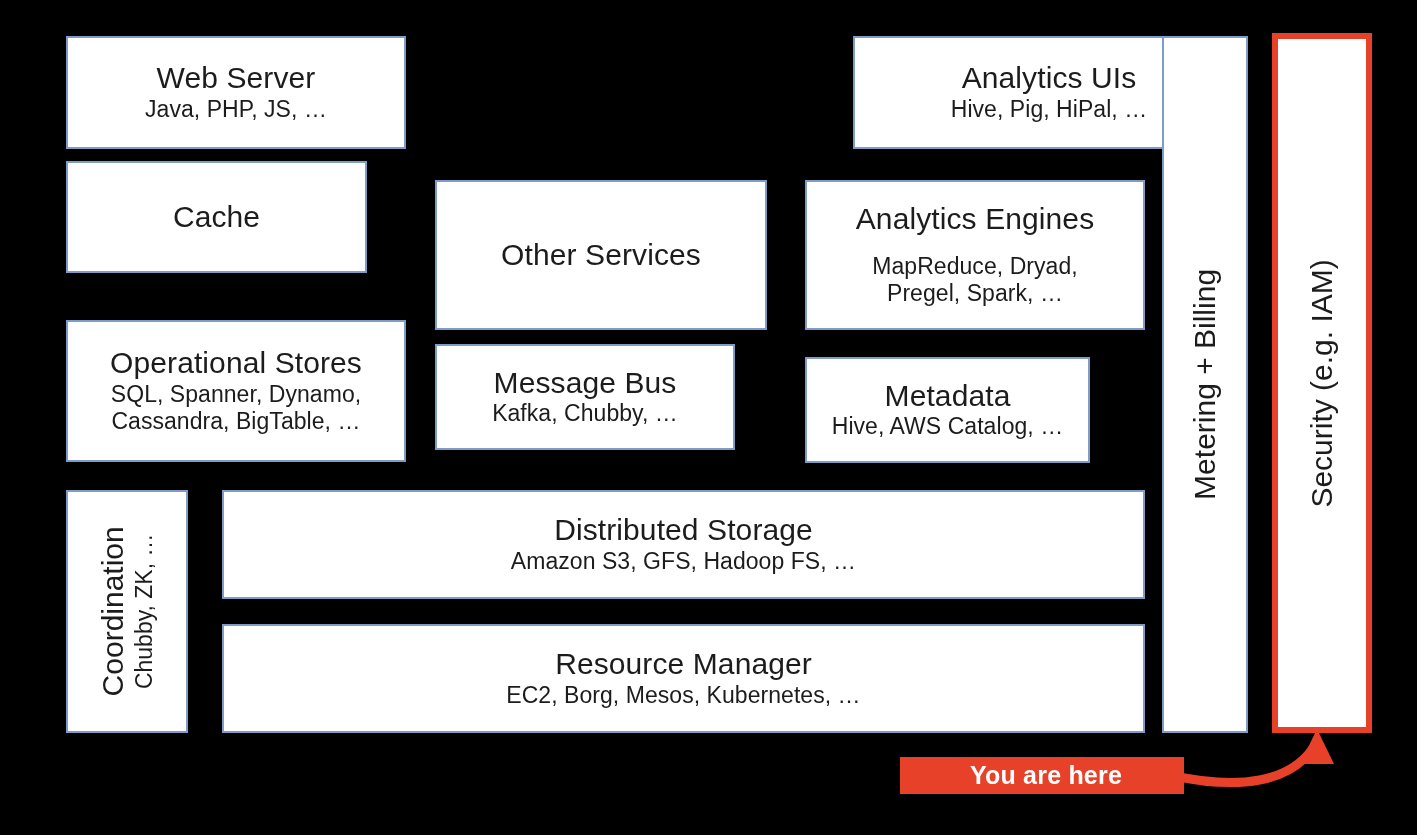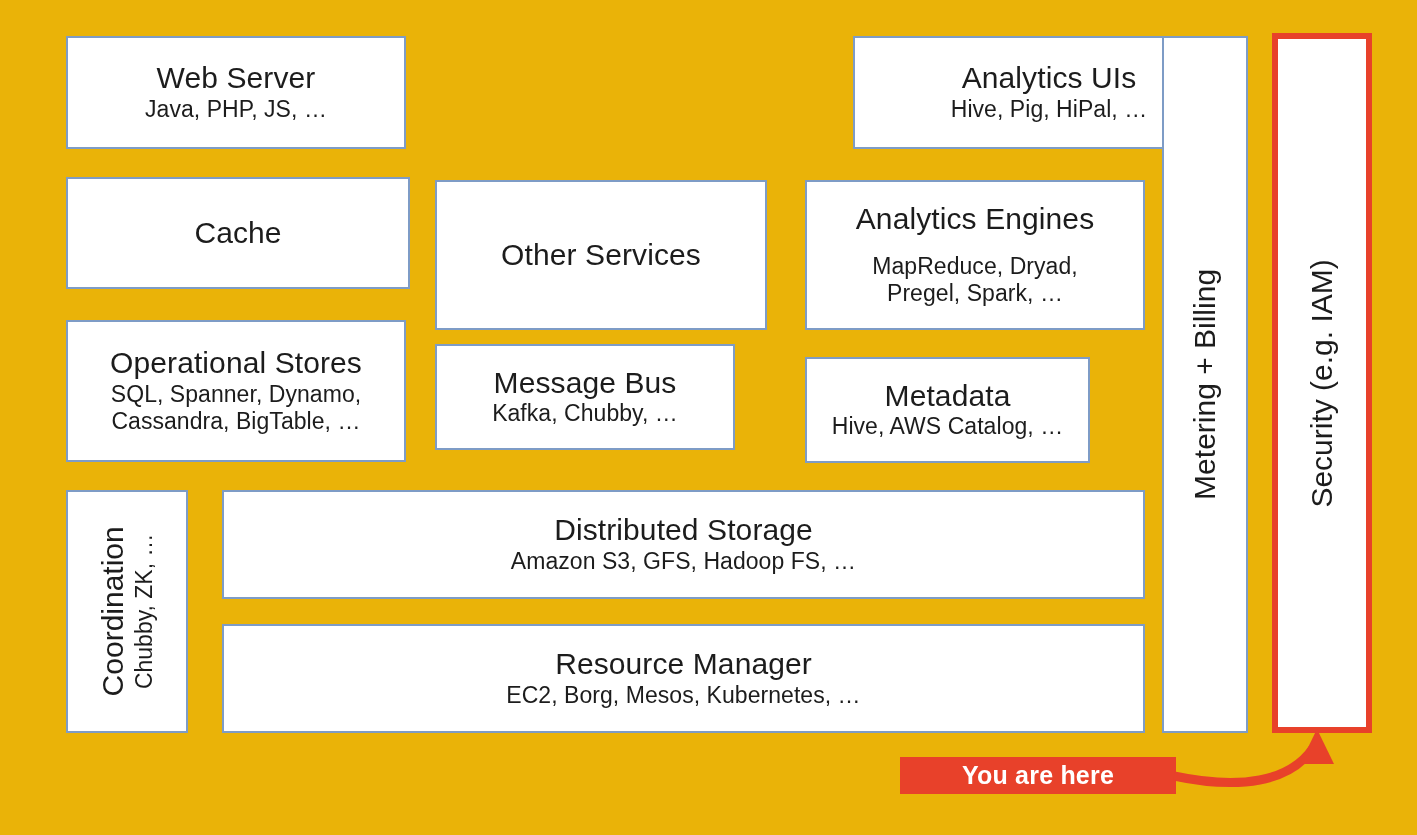"Web Server" #canvas { background: #eab308 -> #000000 }
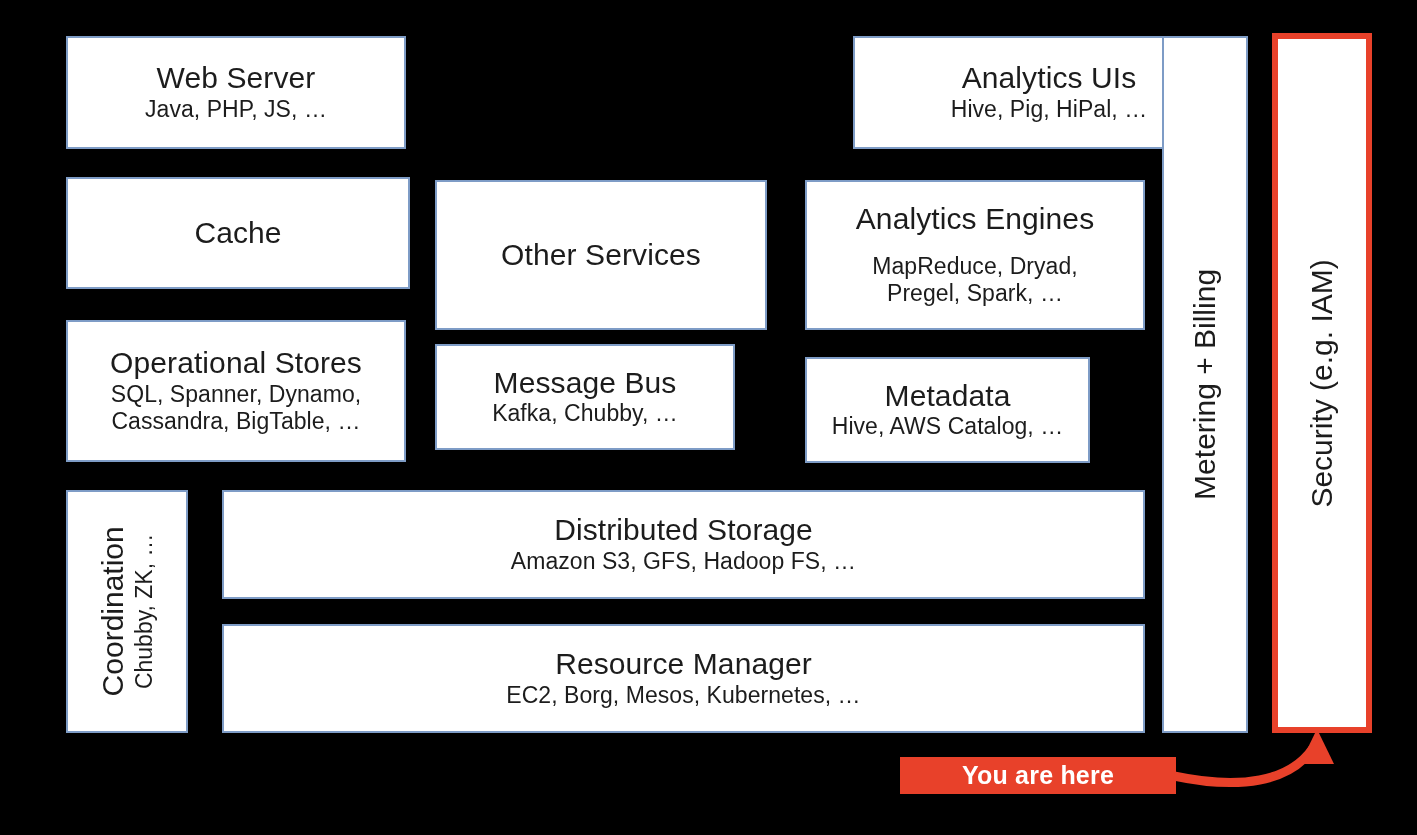"Cache" div.box { top: 177px -> 161px; width: 344px -> 301px }
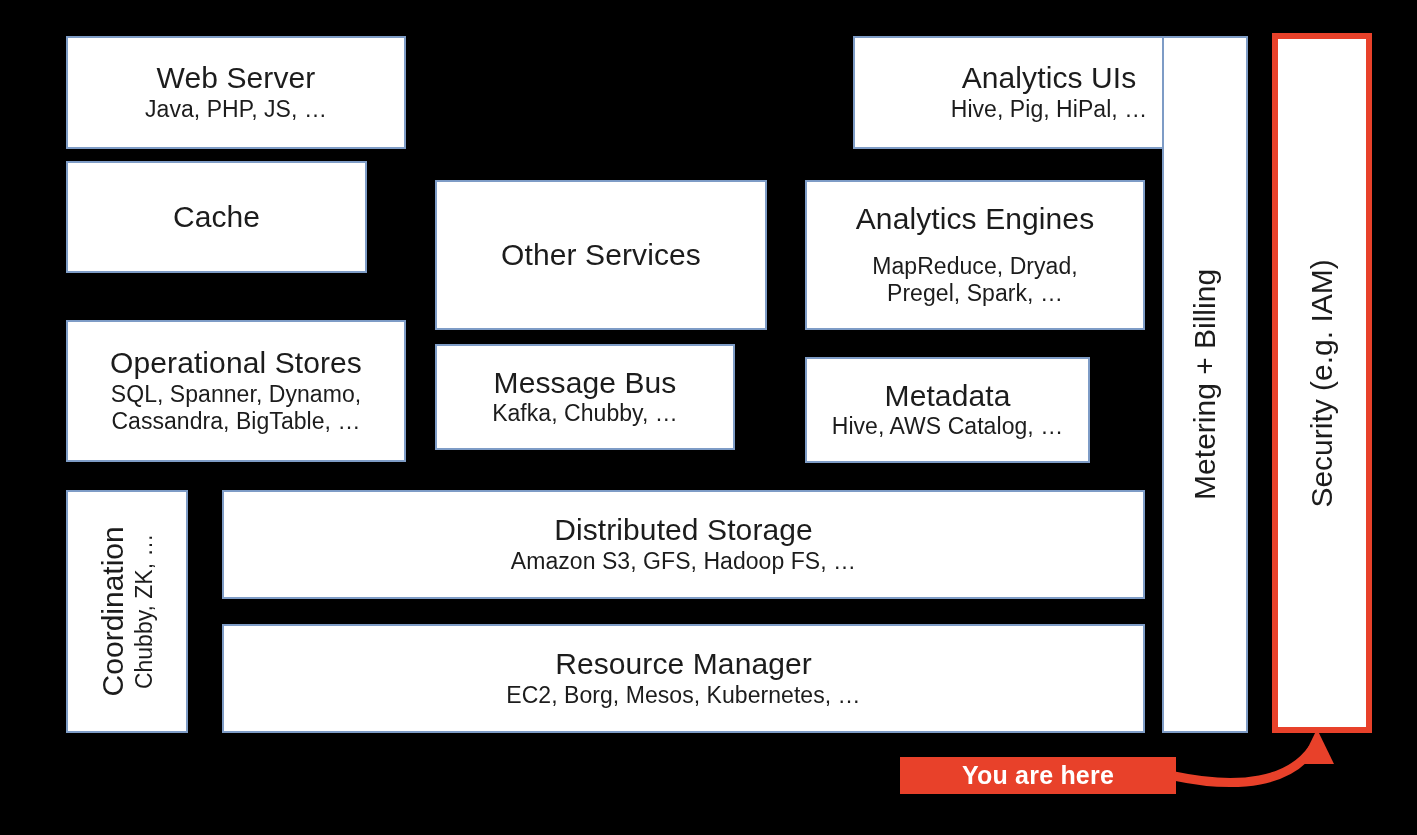"You are here" .callout { padding-left: none -> 8px }
